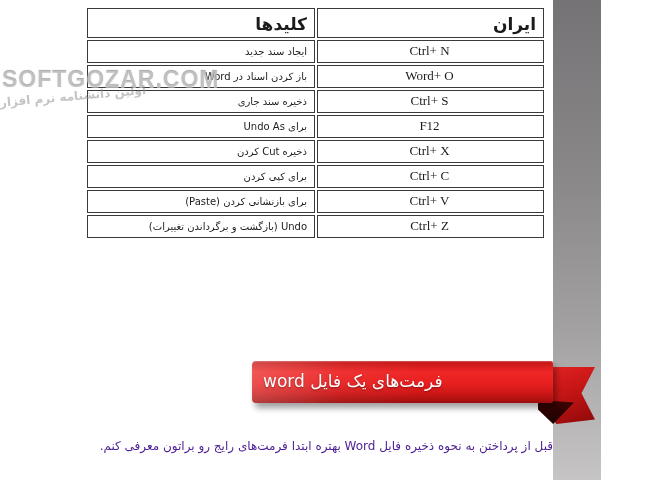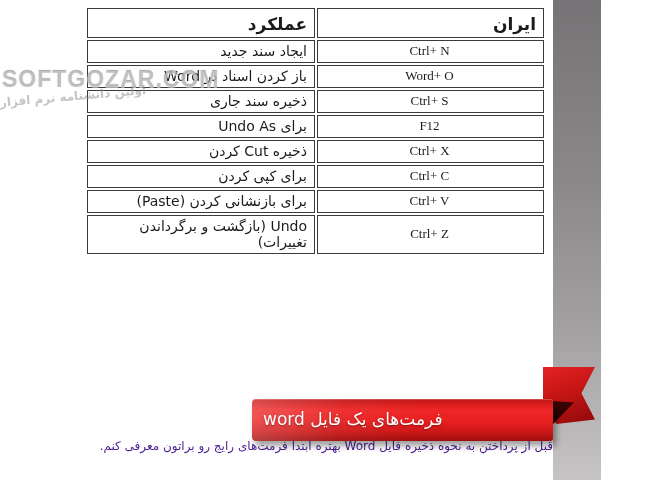"عملکرد" th { text: عملکرد -> کلیدها }
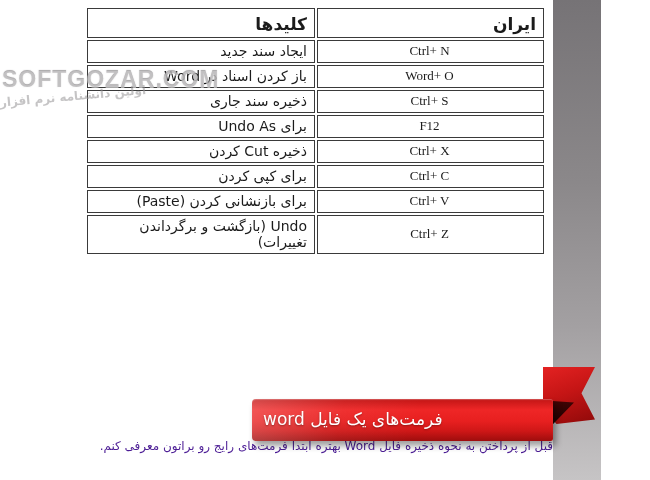"ایجاد سند جدید" td.action { font-size: 14px -> 10px }
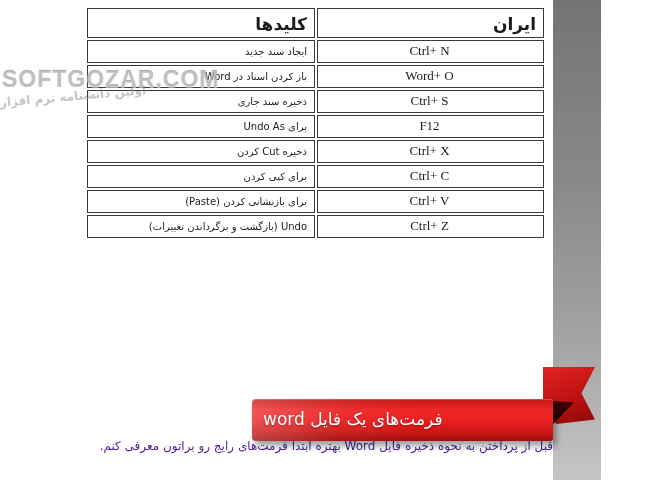"فرمت‌های یک فایل word" .ribbon-band { margin-top: 38px -> none }
